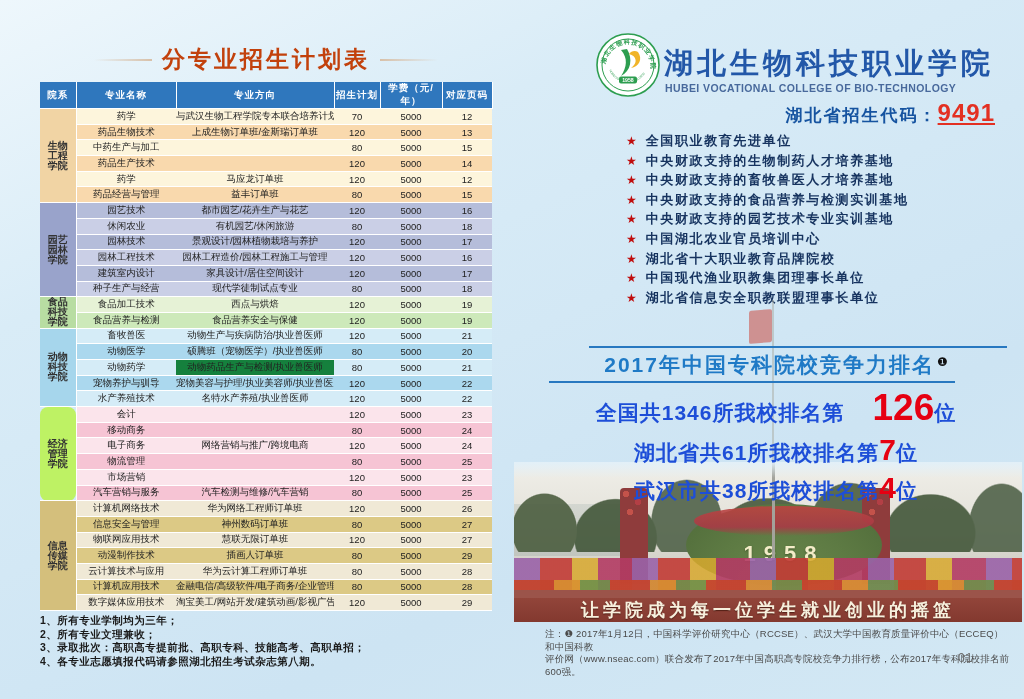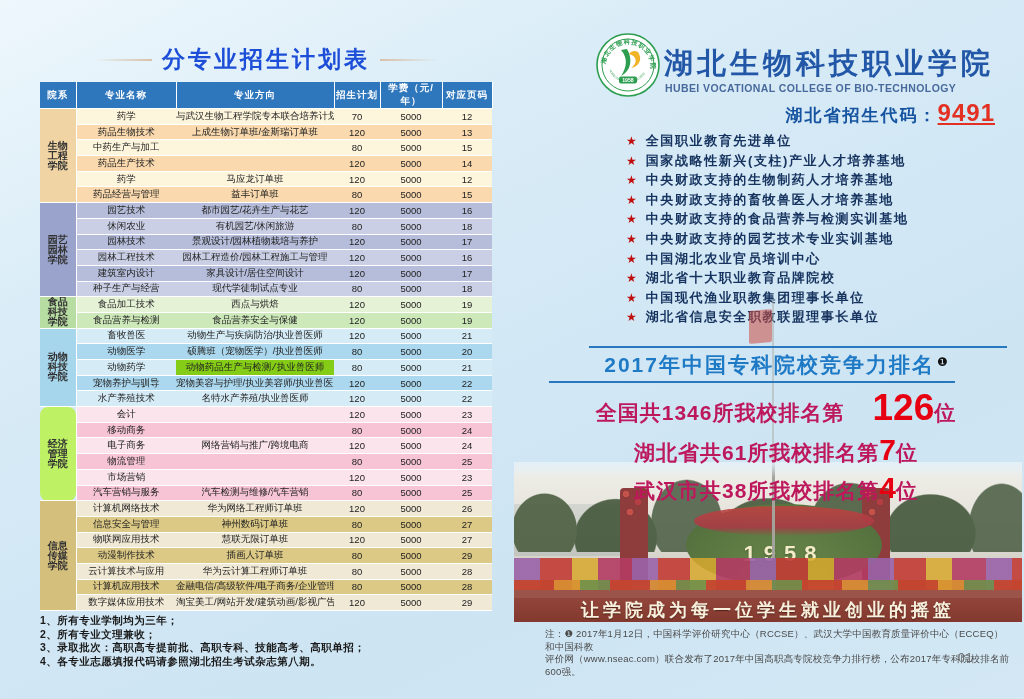"分专业招生计划表" .plan-title { color: #1d4ed8 -> #c2410c }
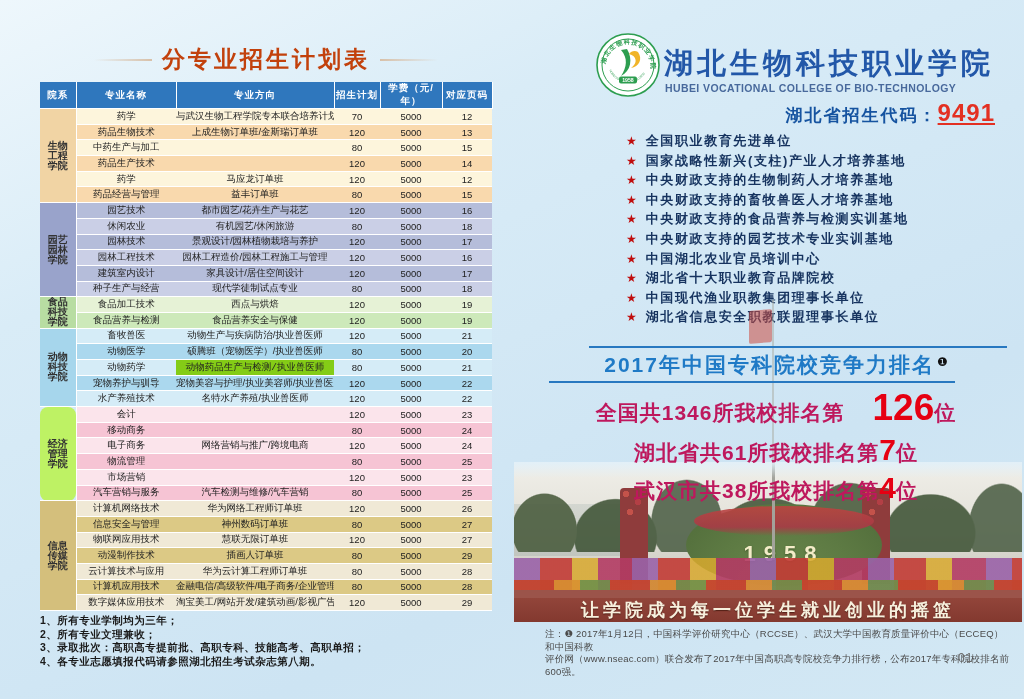"★ 国家战略性新兴(支柱)产业人才培养基地" div.honor { html: <div><span>★</span><span>国家战略性新兴(支柱)产业人才培养基地</span></div> -> none }
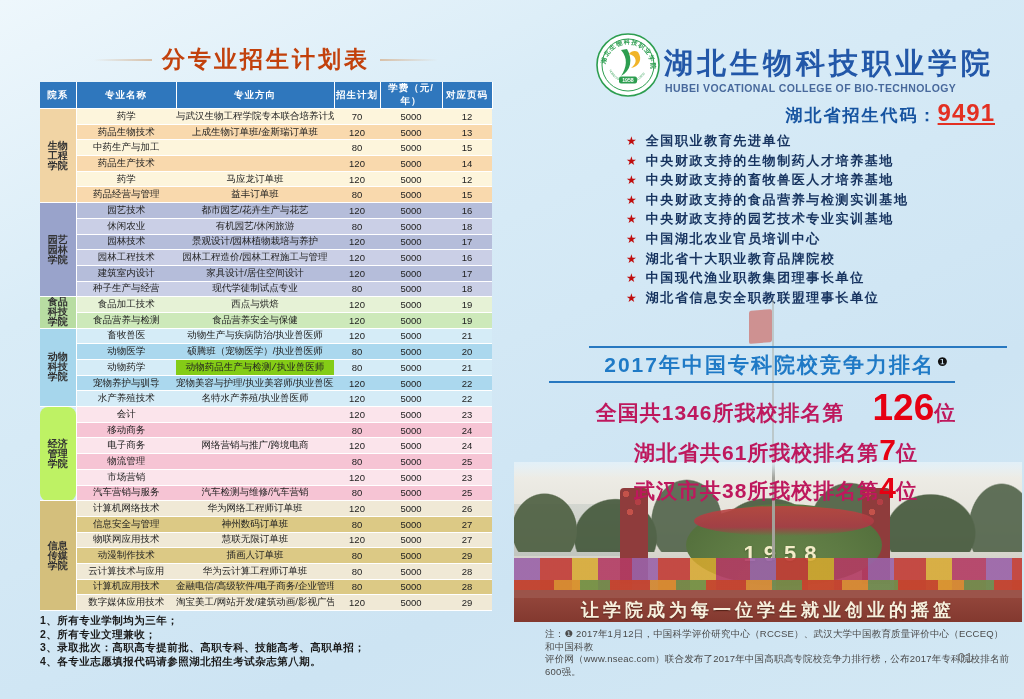"动物药品生产与检测/执业兽医师" td { background: #84cc16 -> #15803d; font-family: Liberation Mono, monospace -> none }
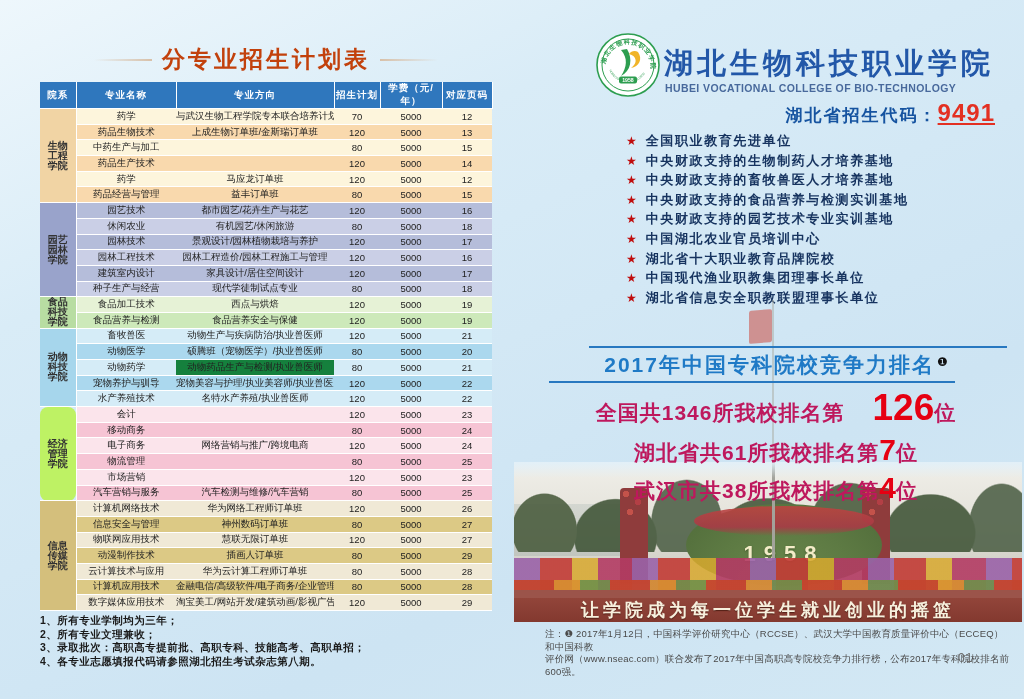"全国共1346所我校排名第" .rank-line span { color: #be185d -> #1d4ed8 }
